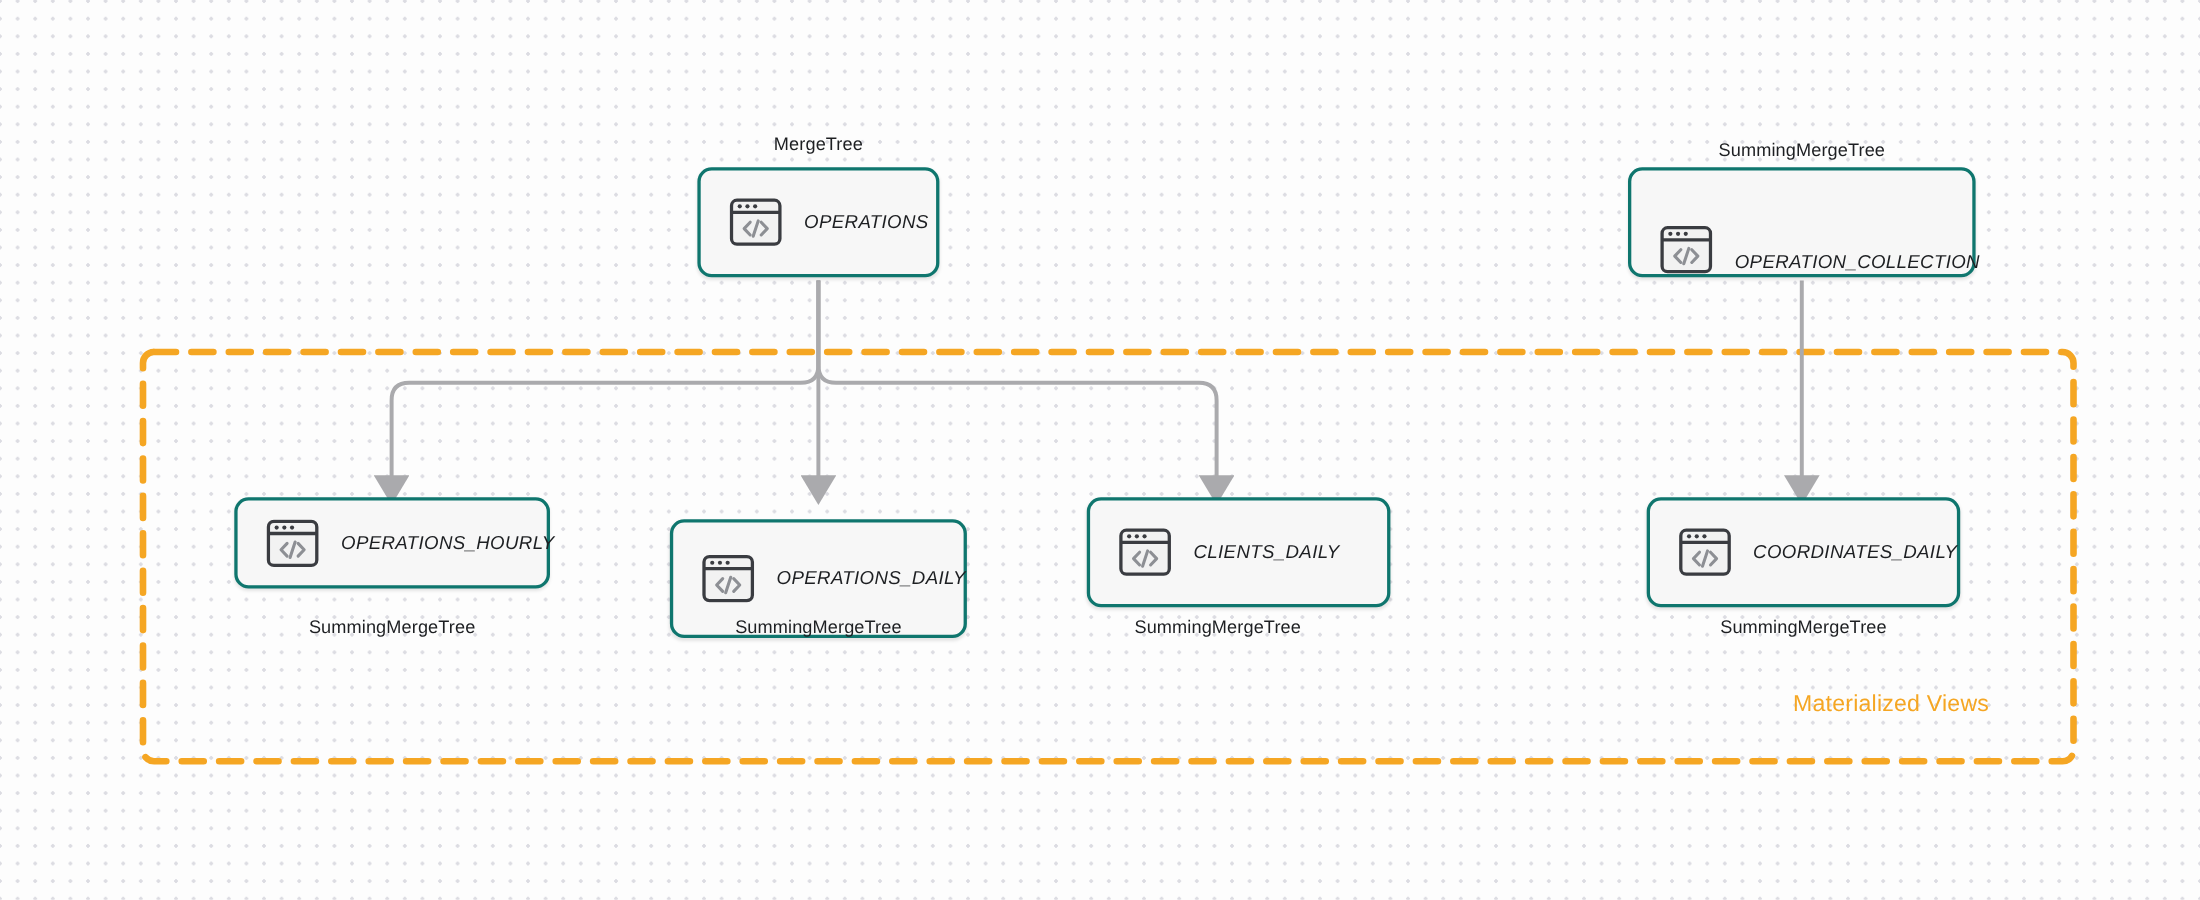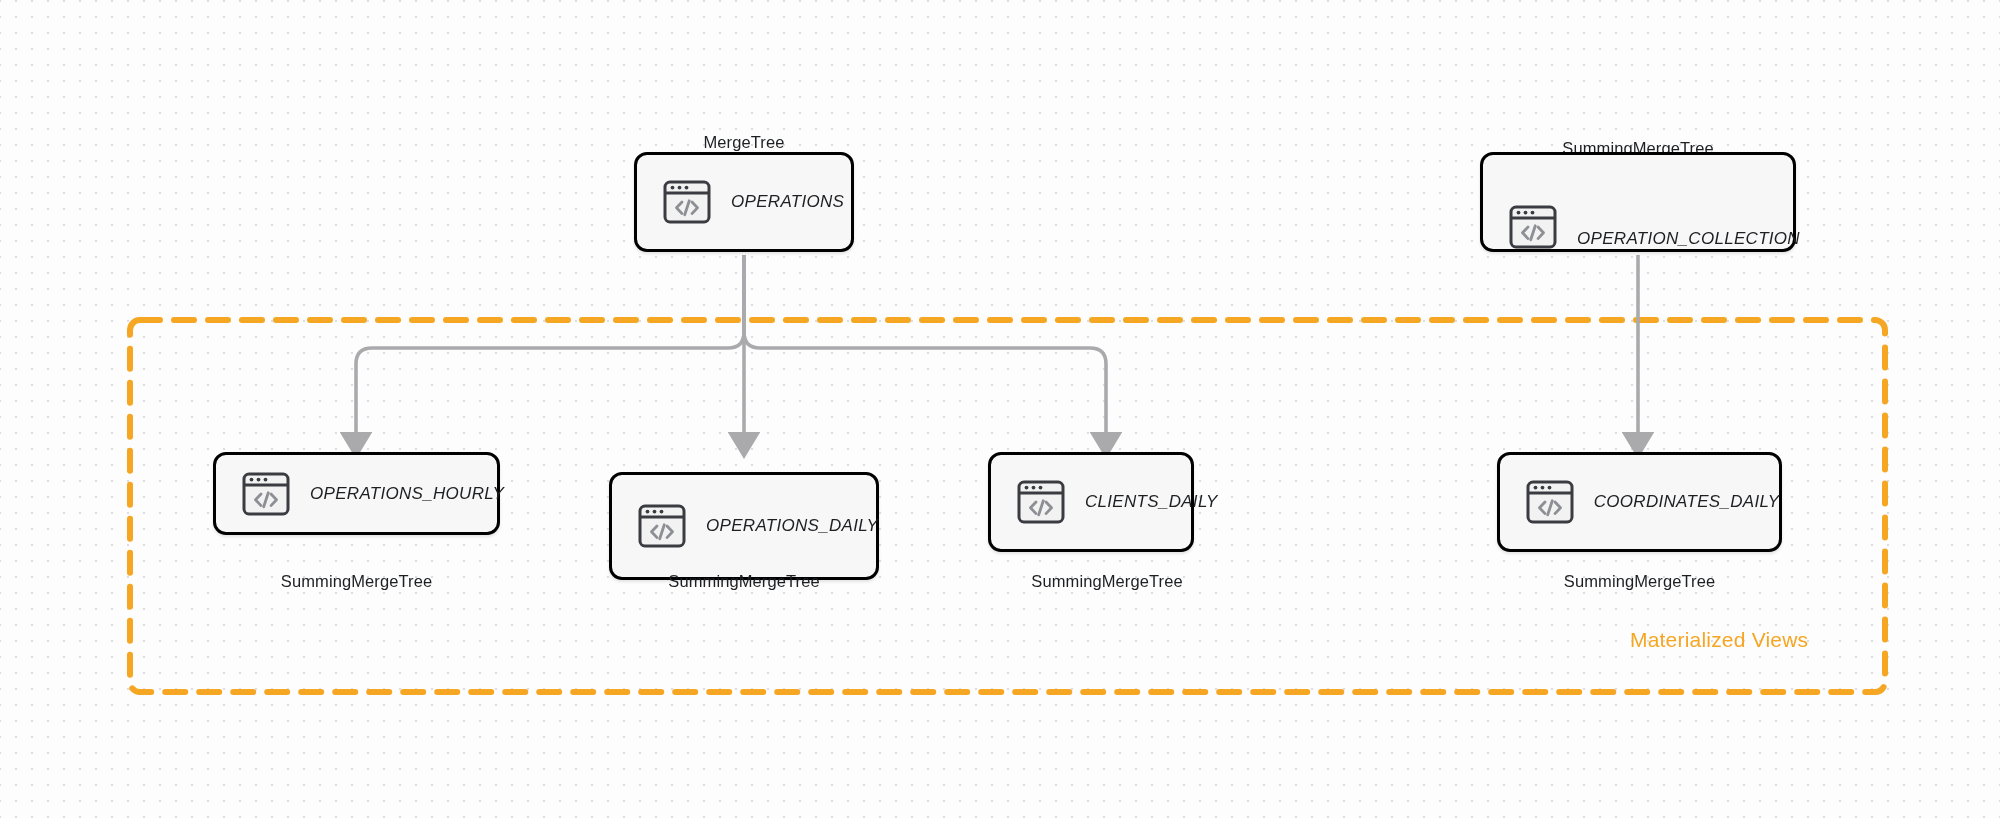"MergeTree" .engine-caption { margin-top: 11px -> none }
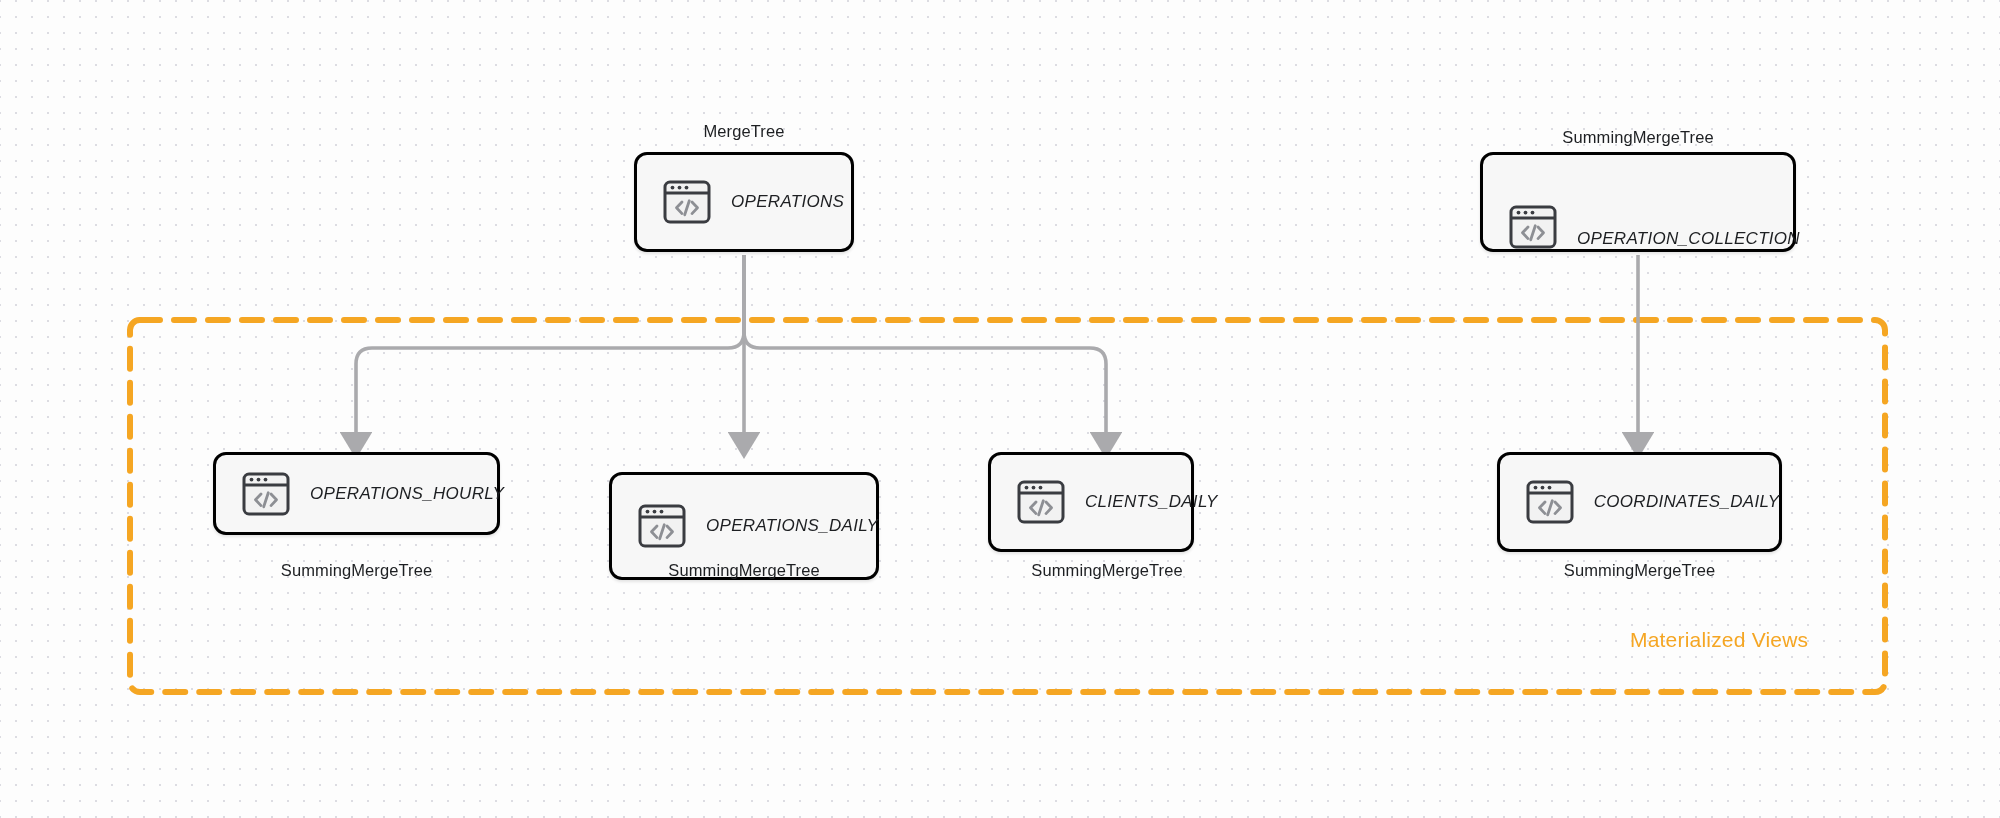"OPERATIONS" .node { border: 3px solid #000000 -> 3px solid #0f766e }
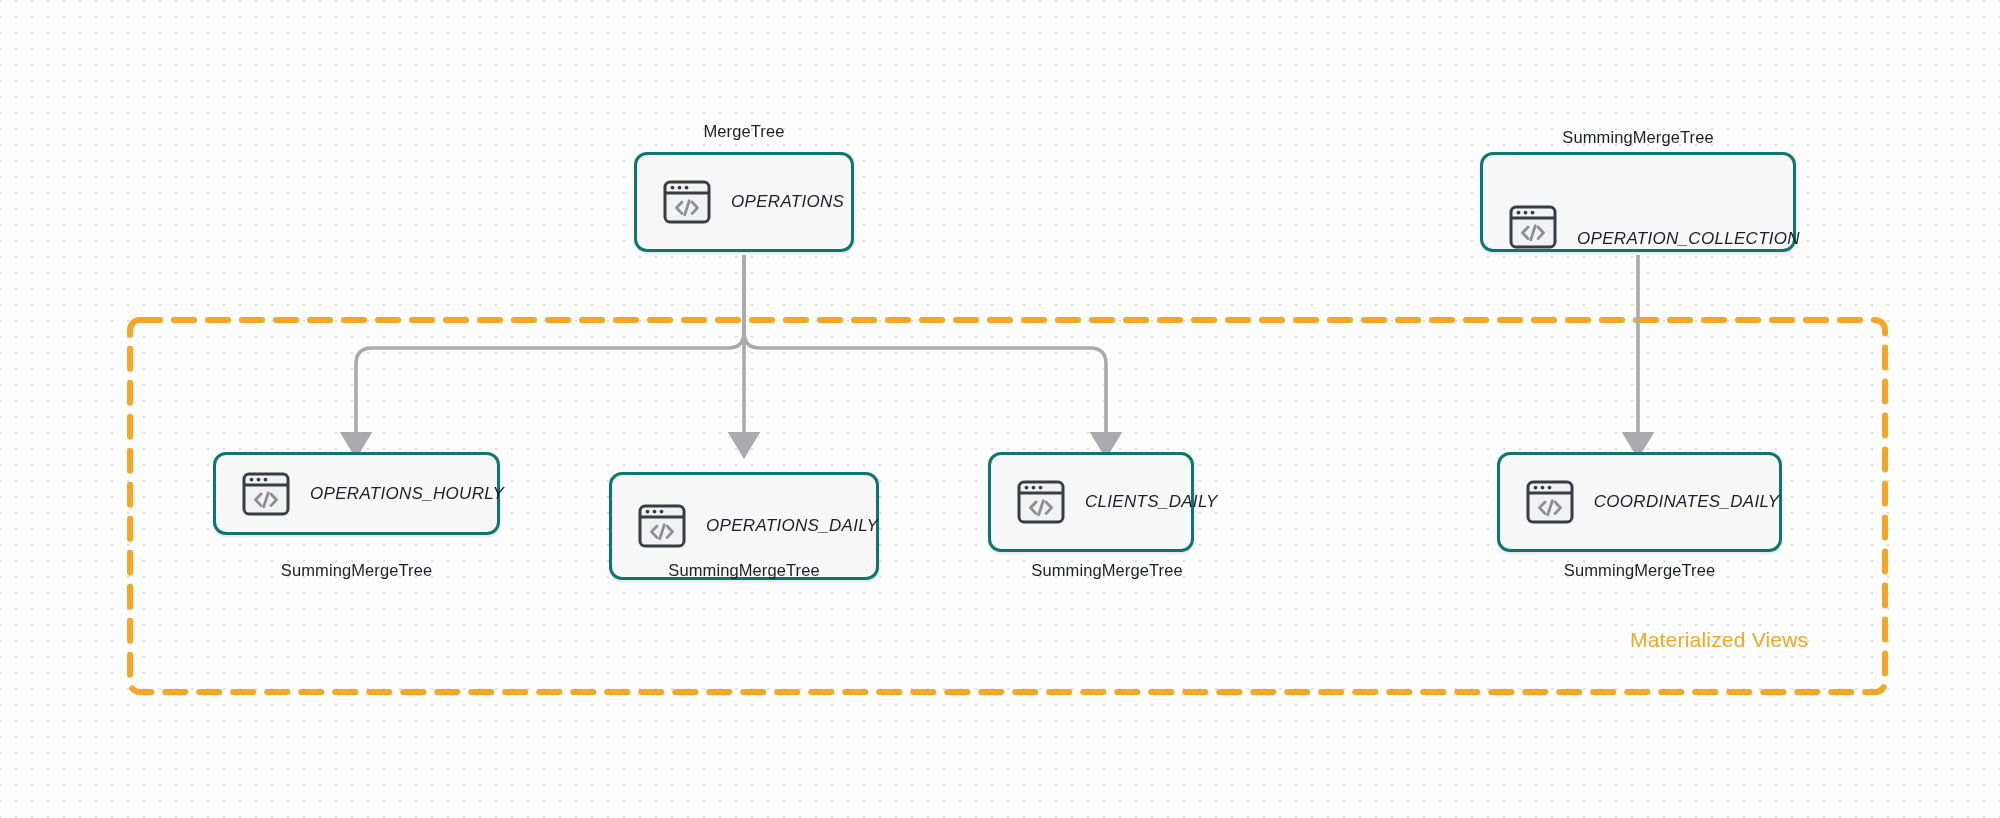"CLIENTS_DAILY" div.node { width: 206px -> 276px }
